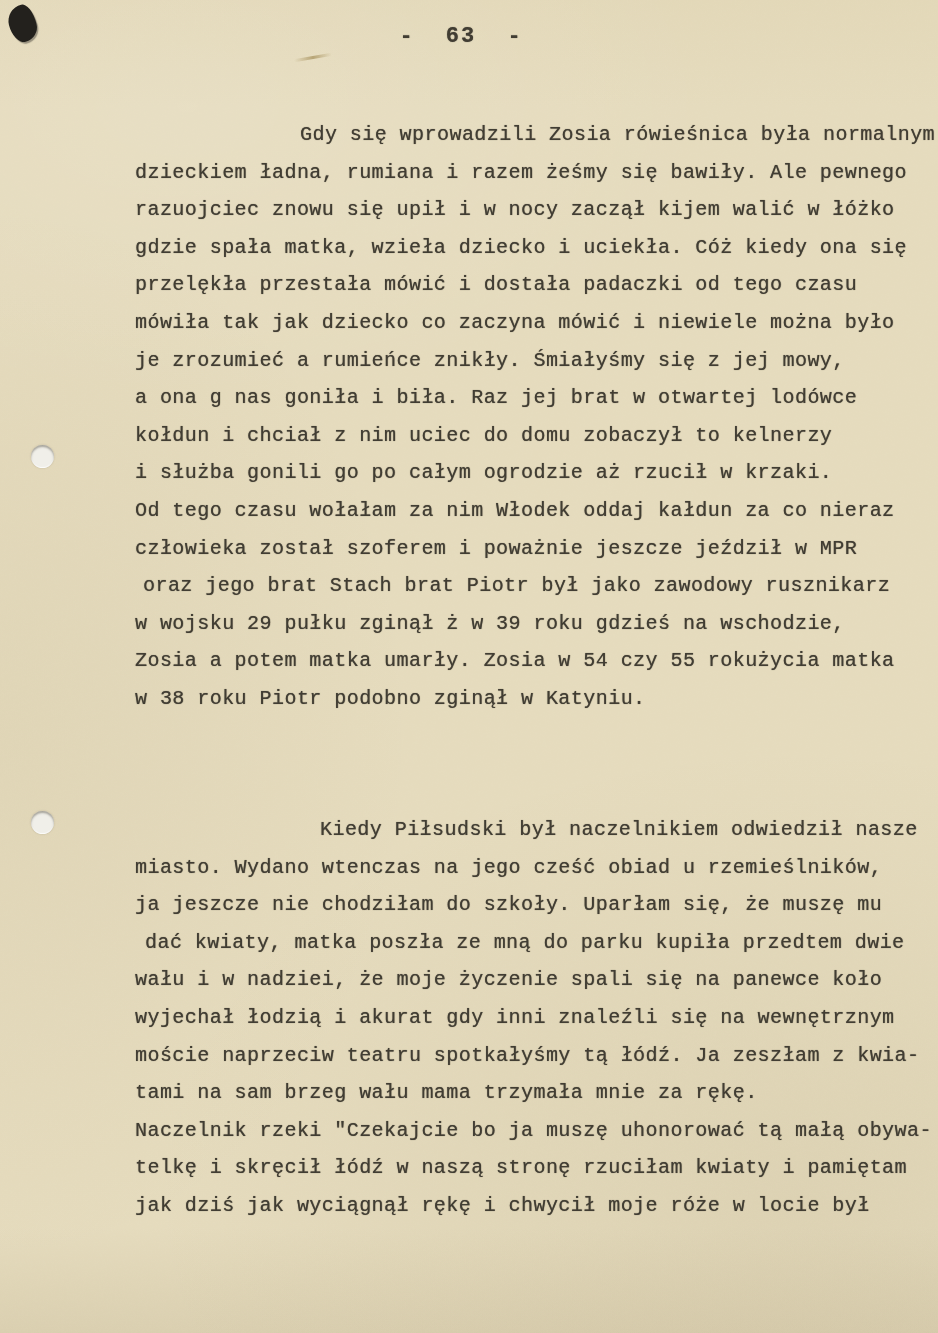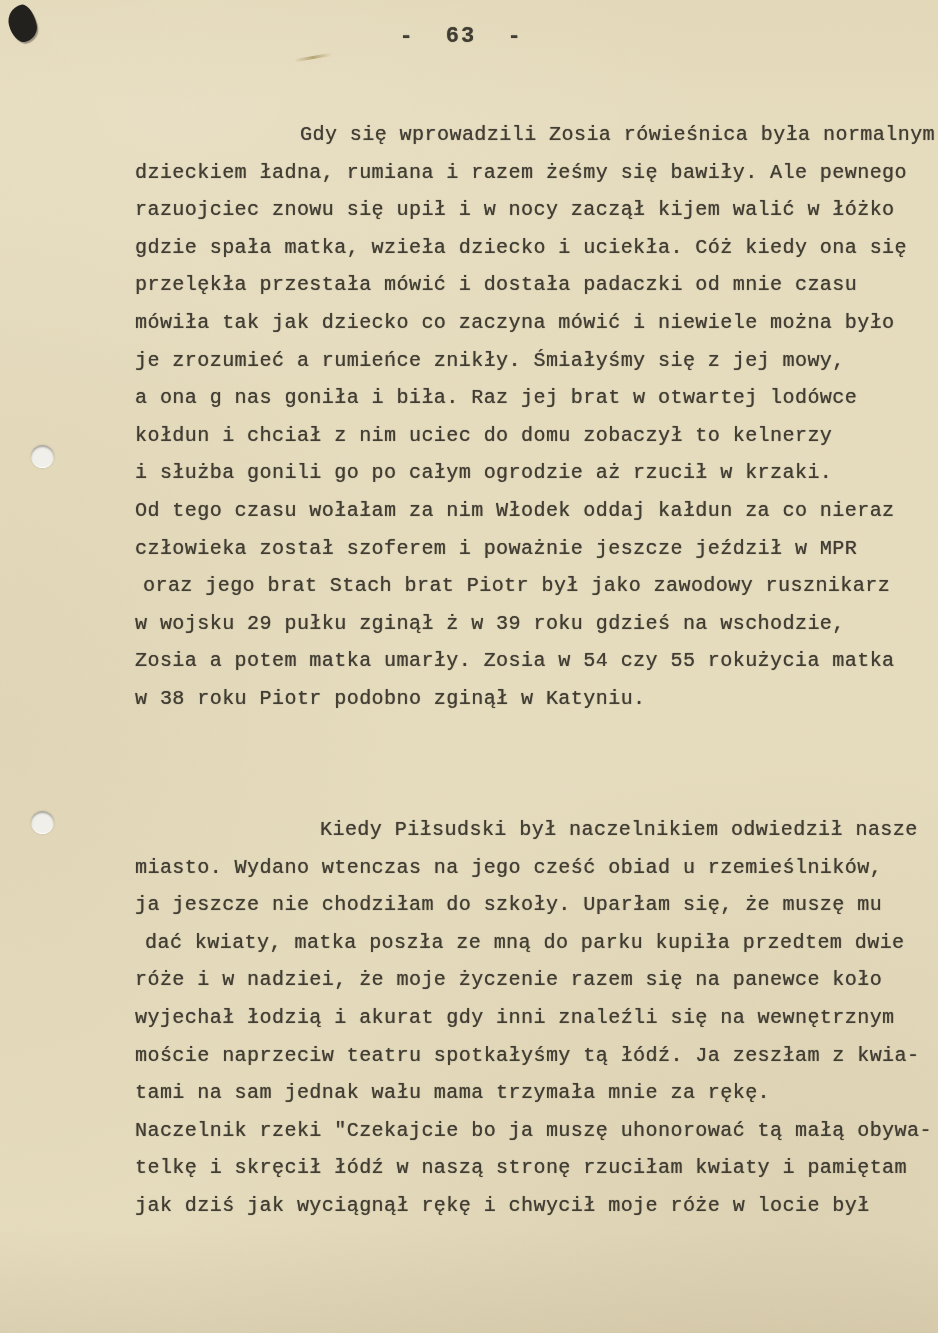"przelękła przestała mówić i dostała" div.line { text: mnie -> tego }
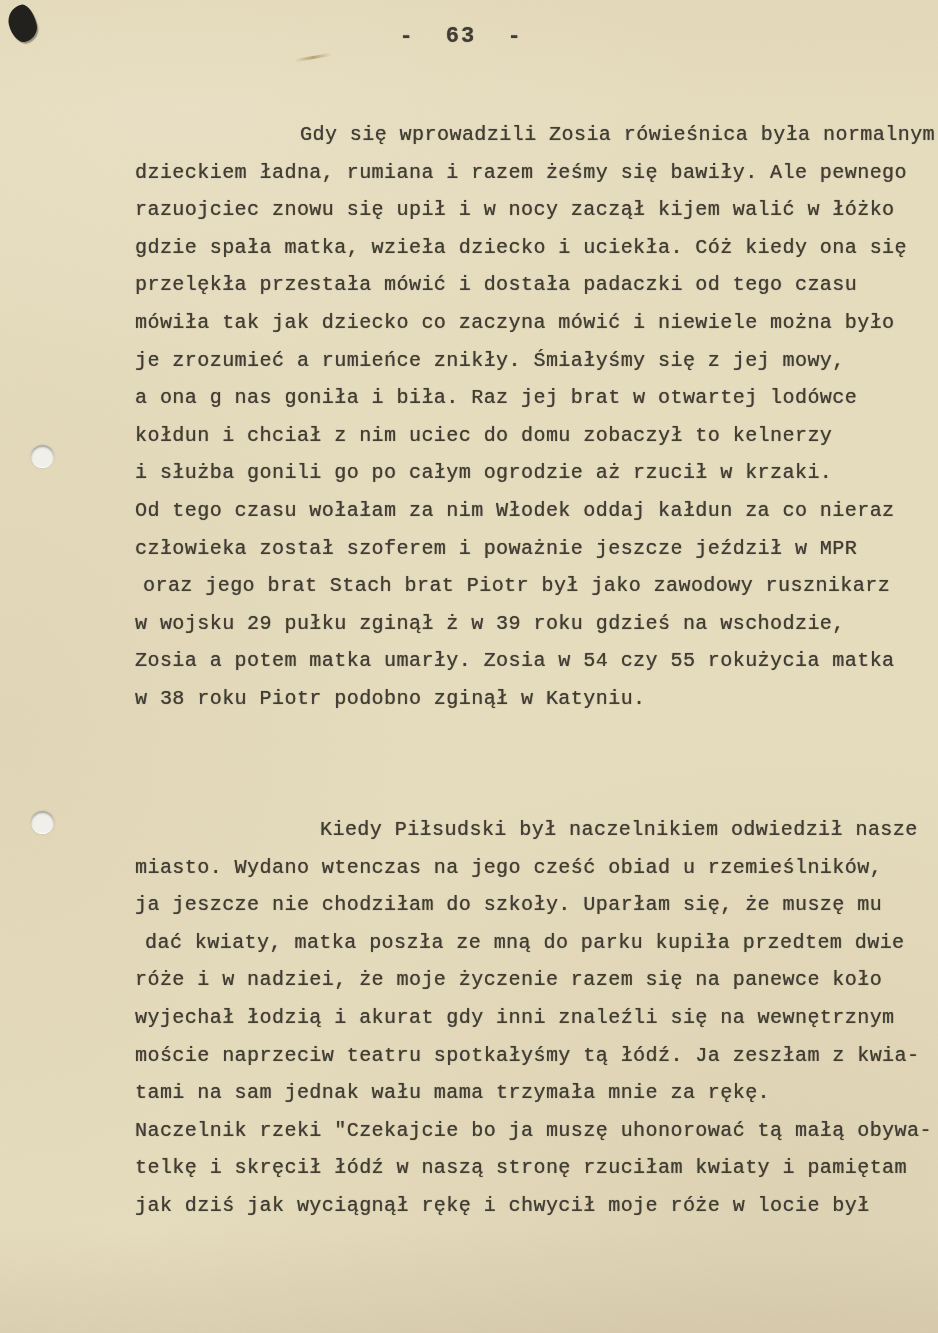"róże i w nadziei, że" div.line { text: róże i w nadziei, że moje życzenie razem -> wału i w nadziei, że moje życzenie spali }
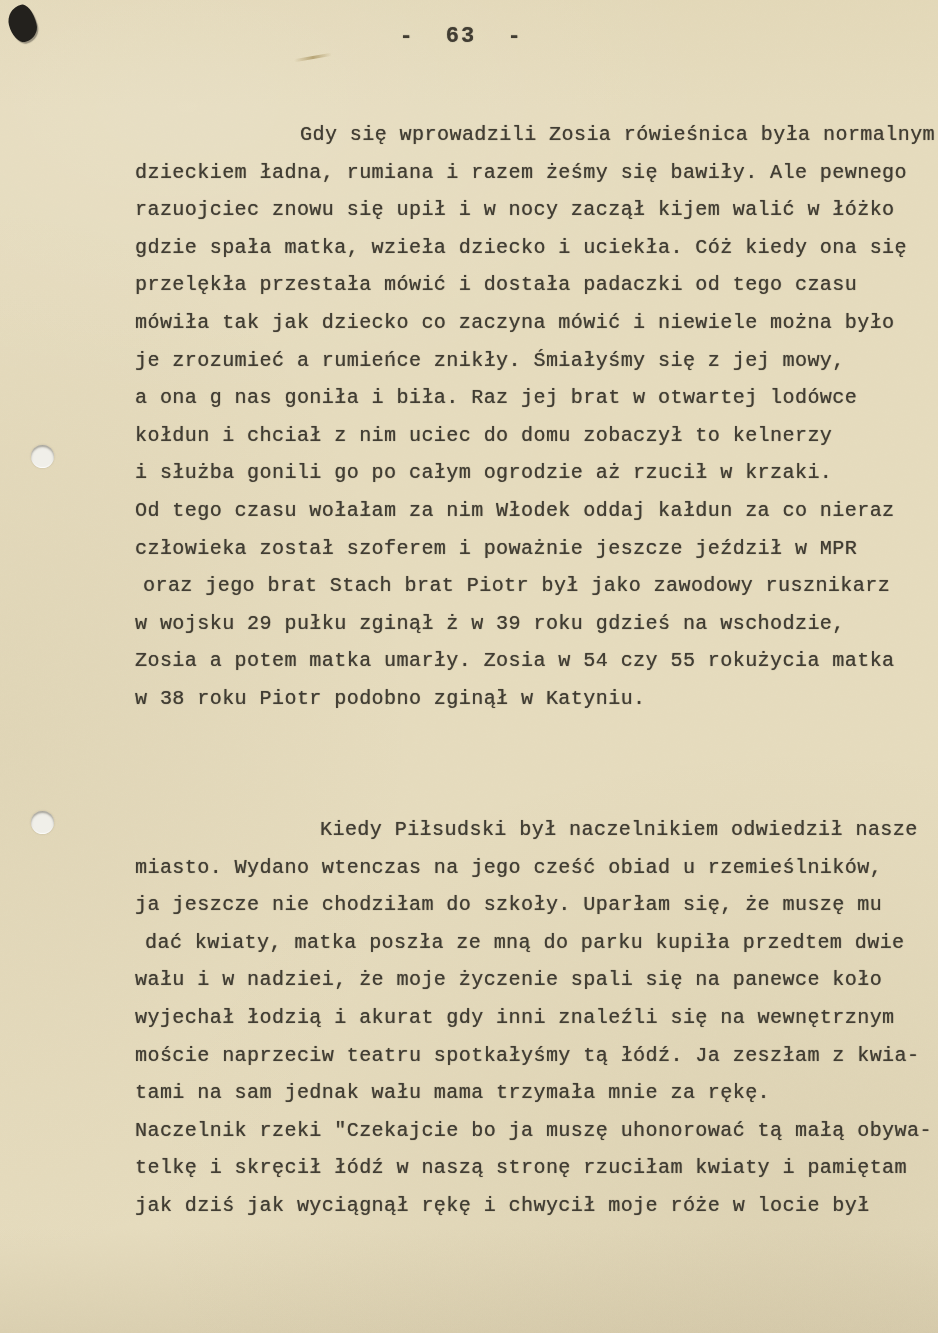"tami na sam jednak wału" div.line { text: jednak -> brzeg }
